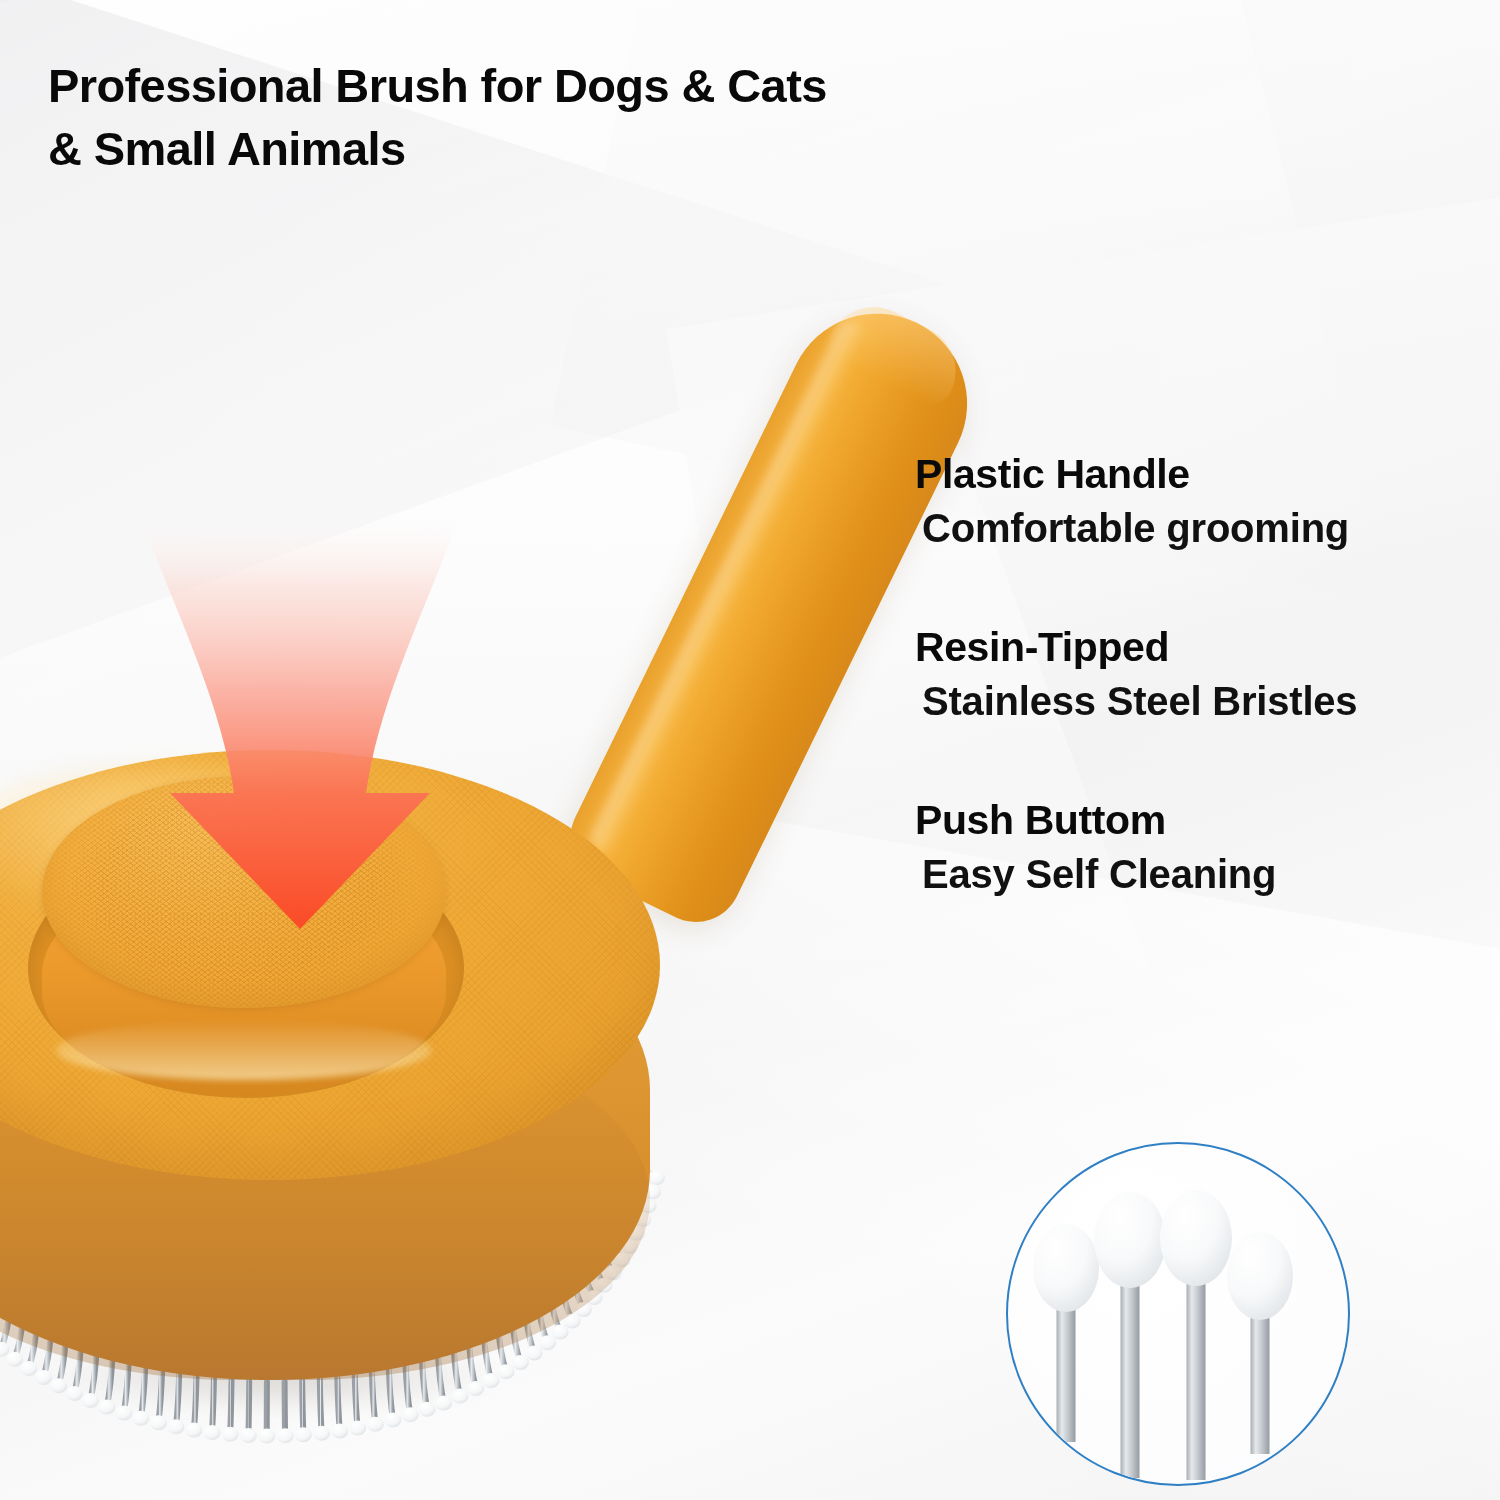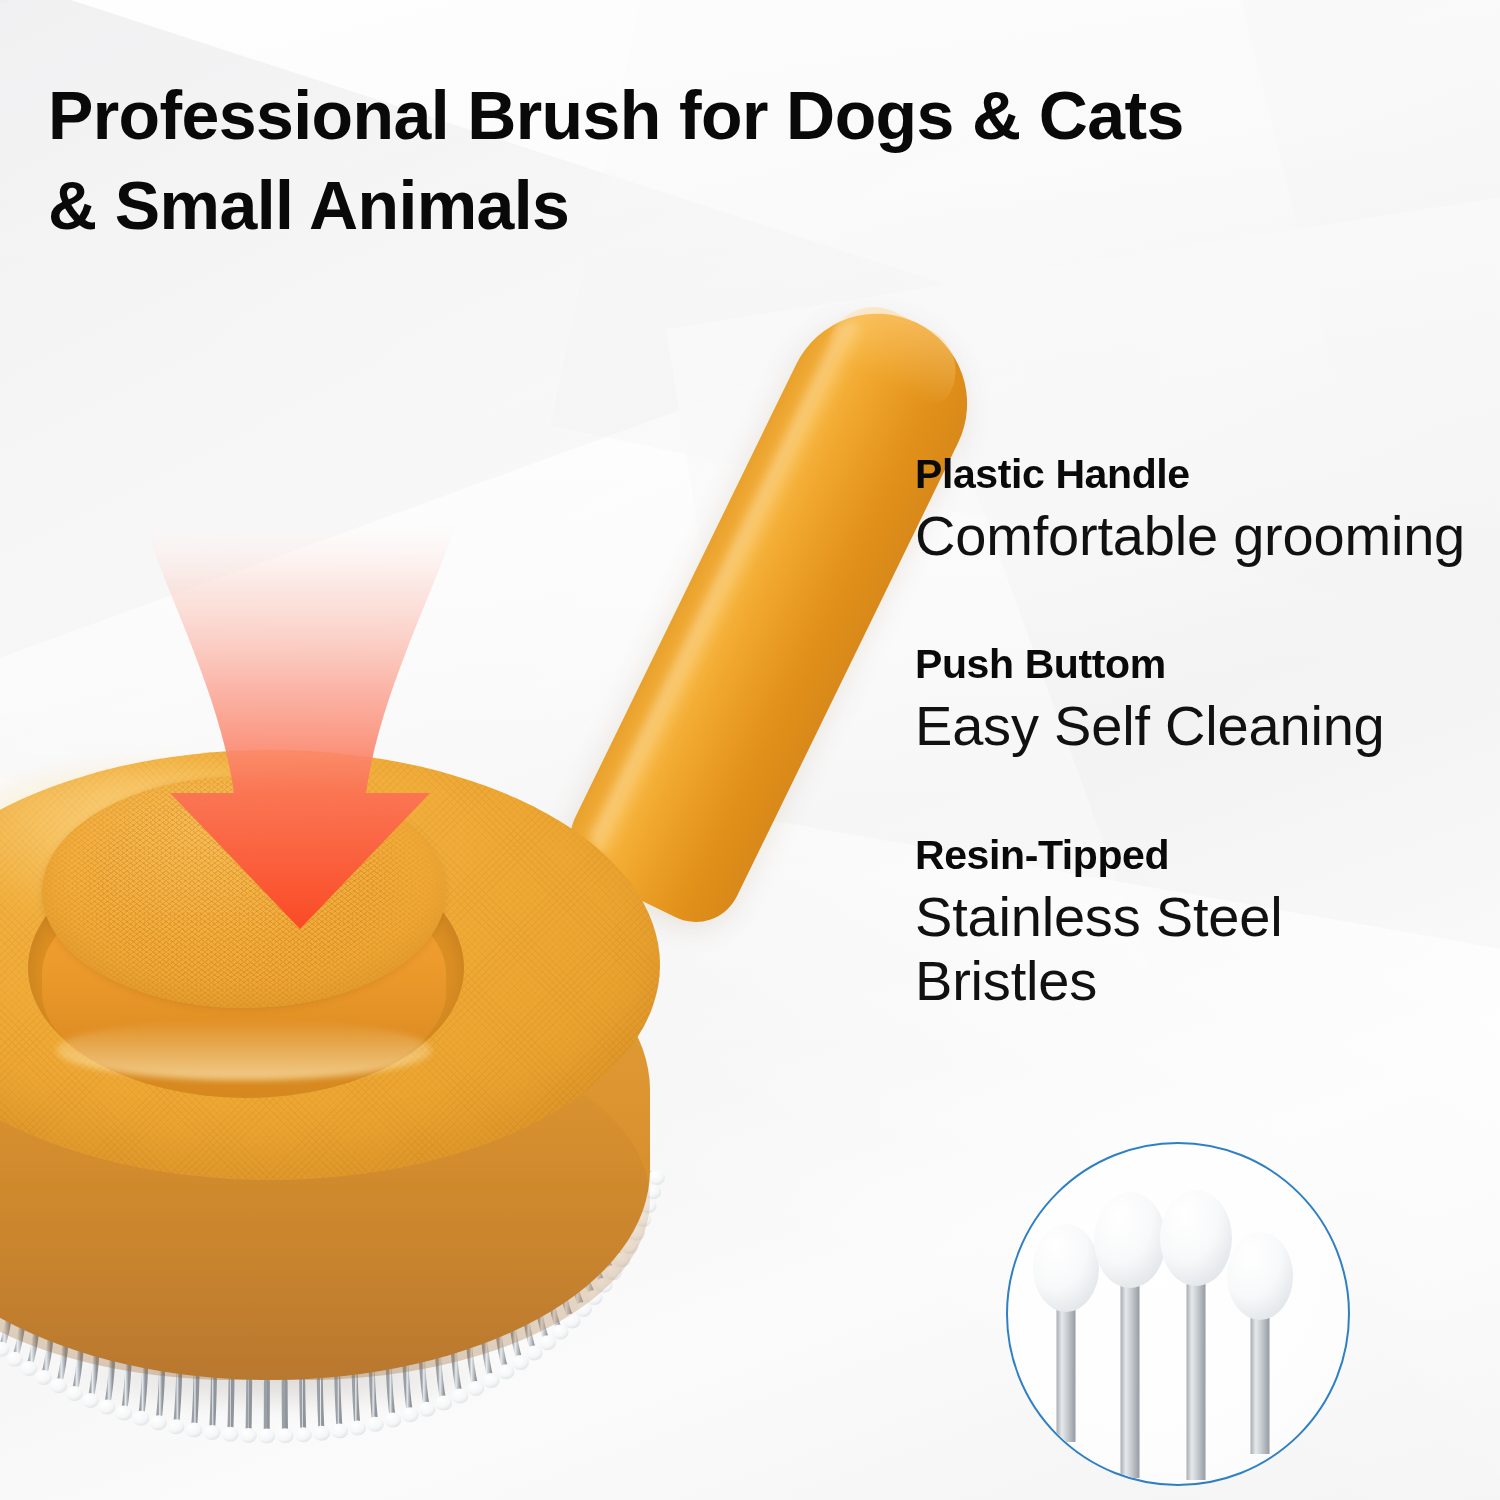"Professional Brush for Dogs &" .headline { font-size: 68px -> 47px }
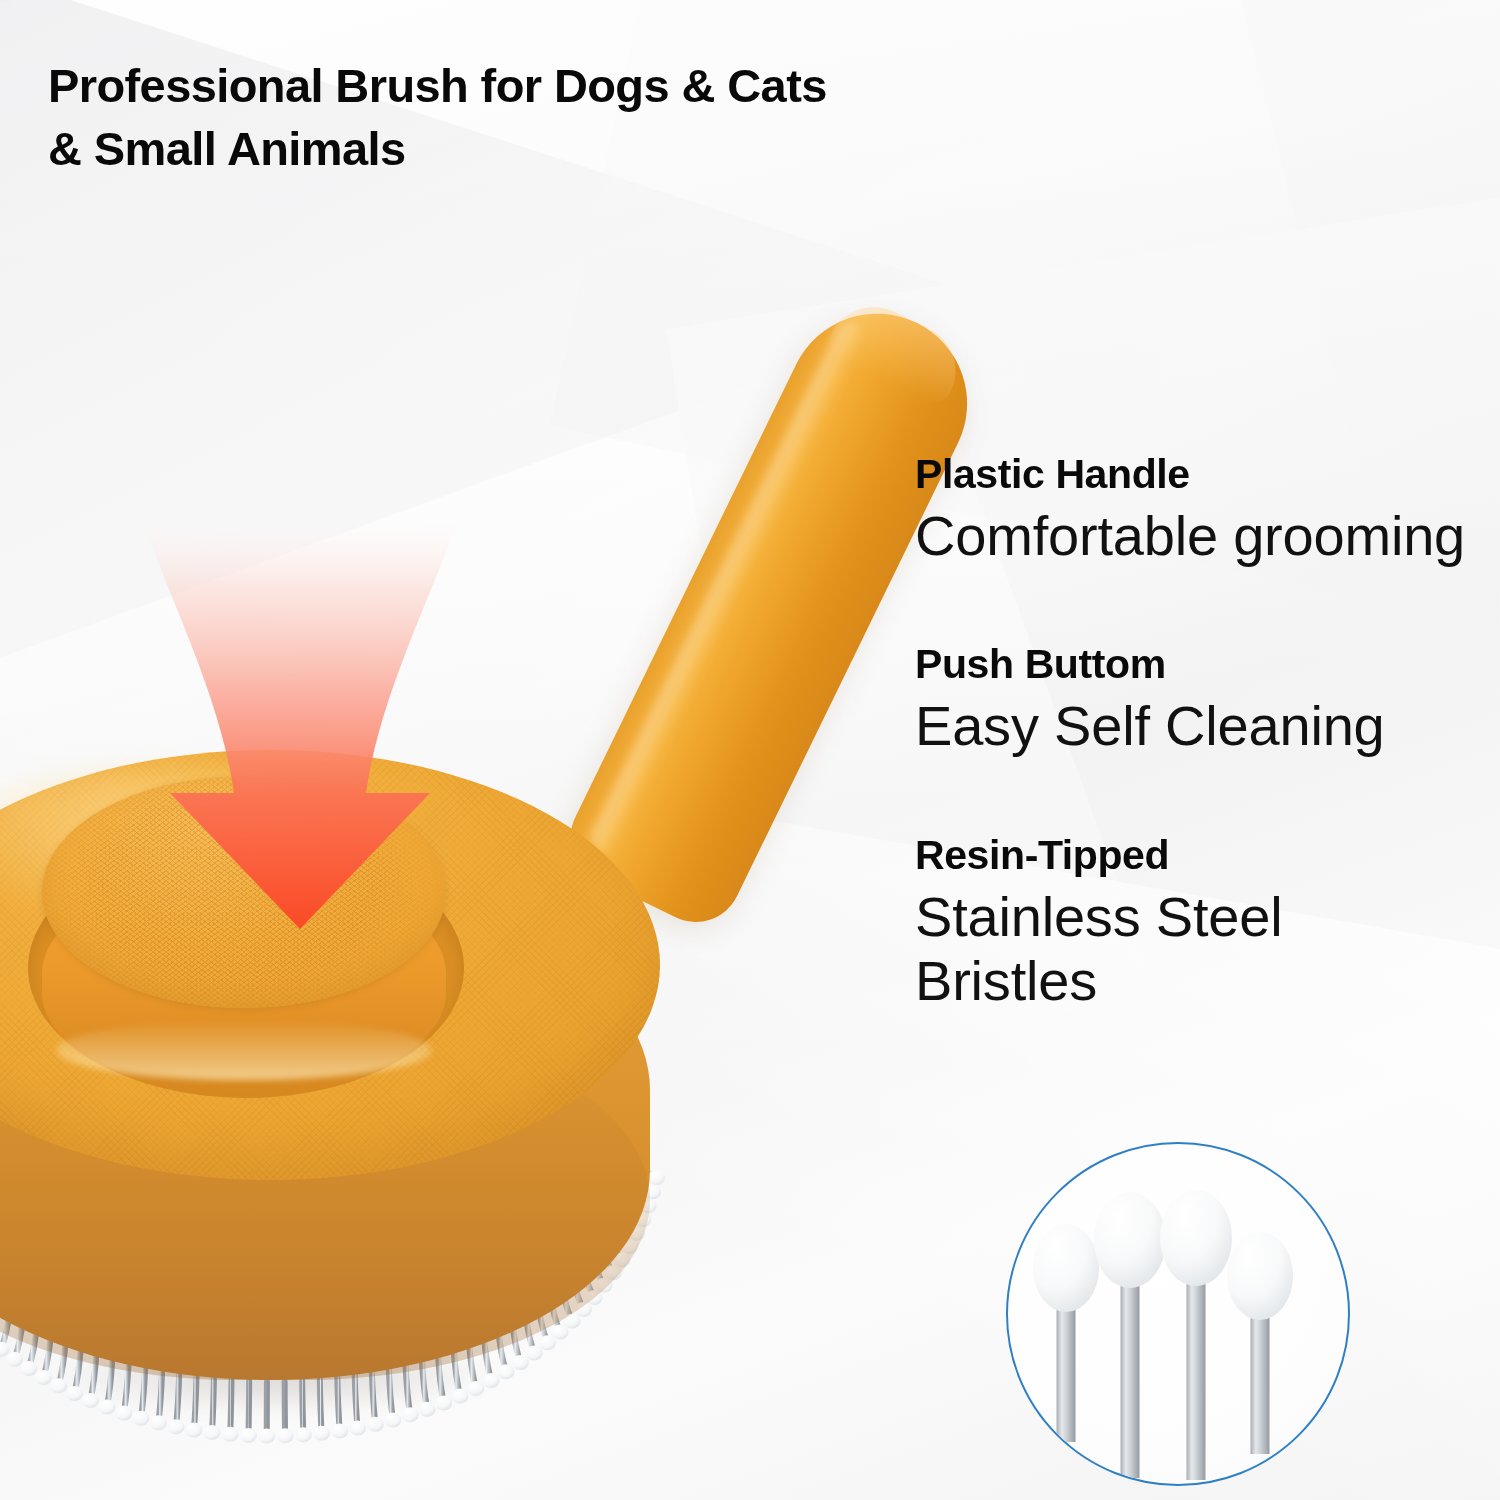"Comfortable grooming" .feat-sub { font-size: 56px -> 40px; font-weight: 400 -> 700; margin: 0 -> 7px }
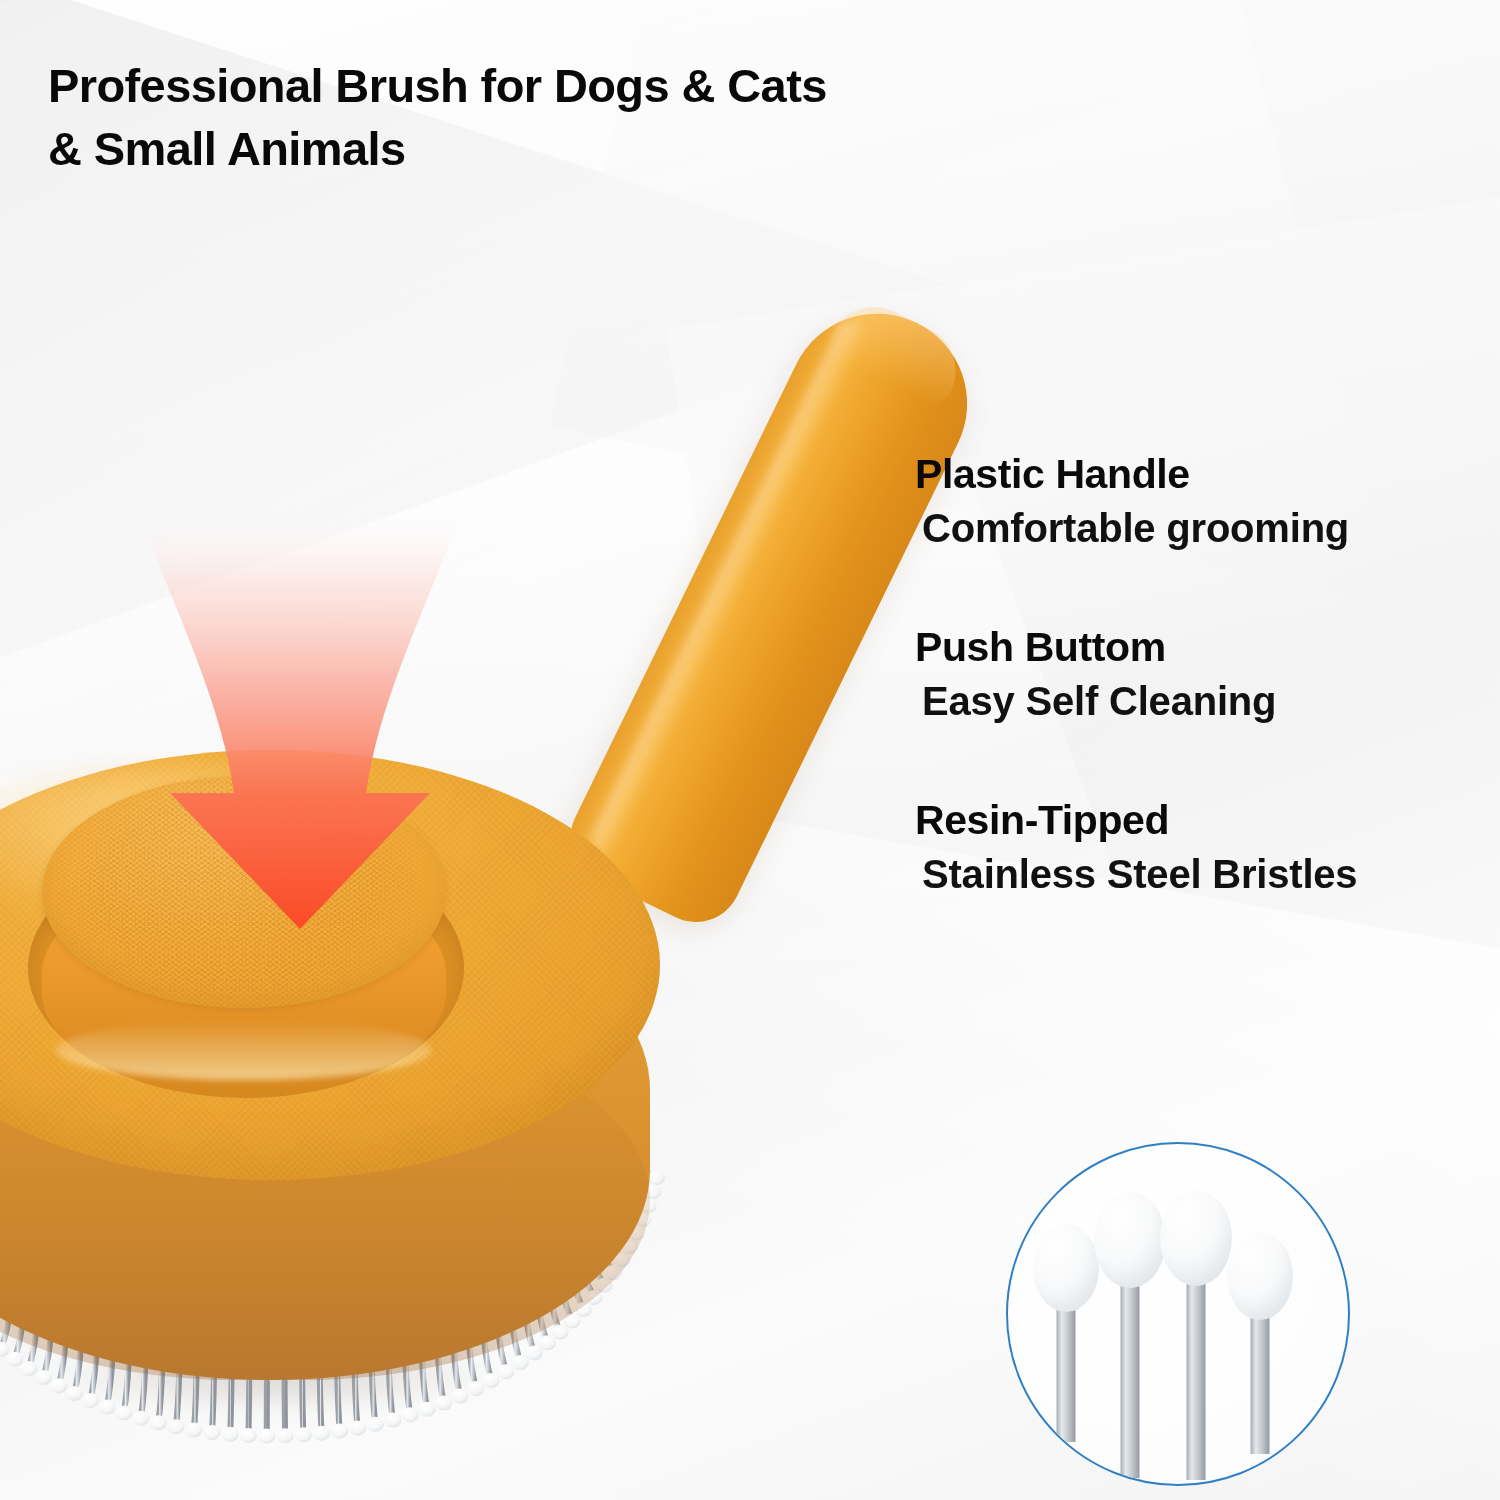"Push Buttom" div.feat { order: before "Resin-Tipped" -> after "Resin-Tipped" }
